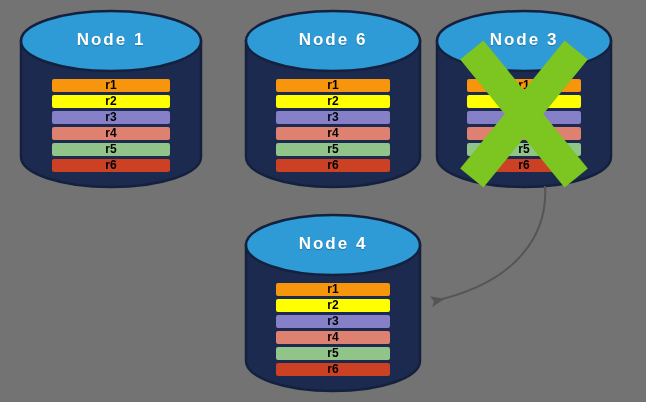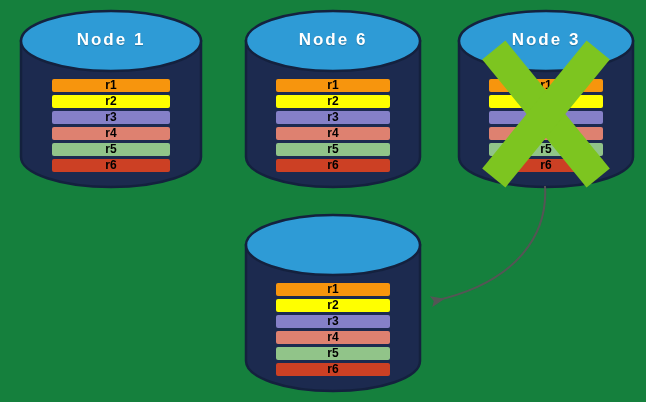"Node 1" #canvas { background: #15803d -> #737373 }
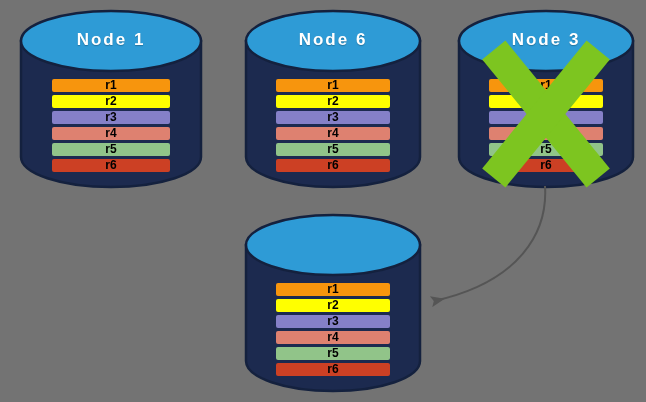"Node 3" div.node { left: 456px -> 434px }
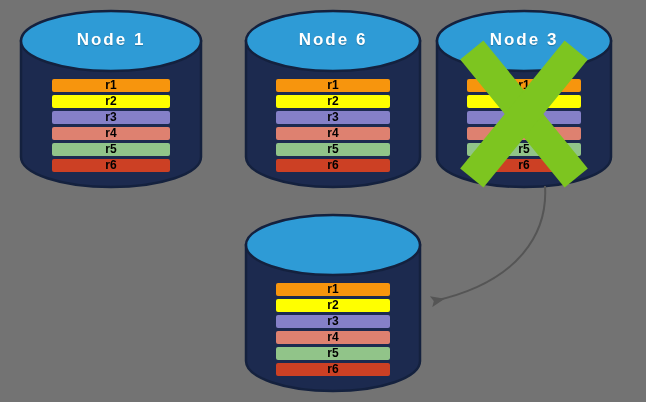"Node 4" div.node-title { html: none -> <div>Node 4</div> }
